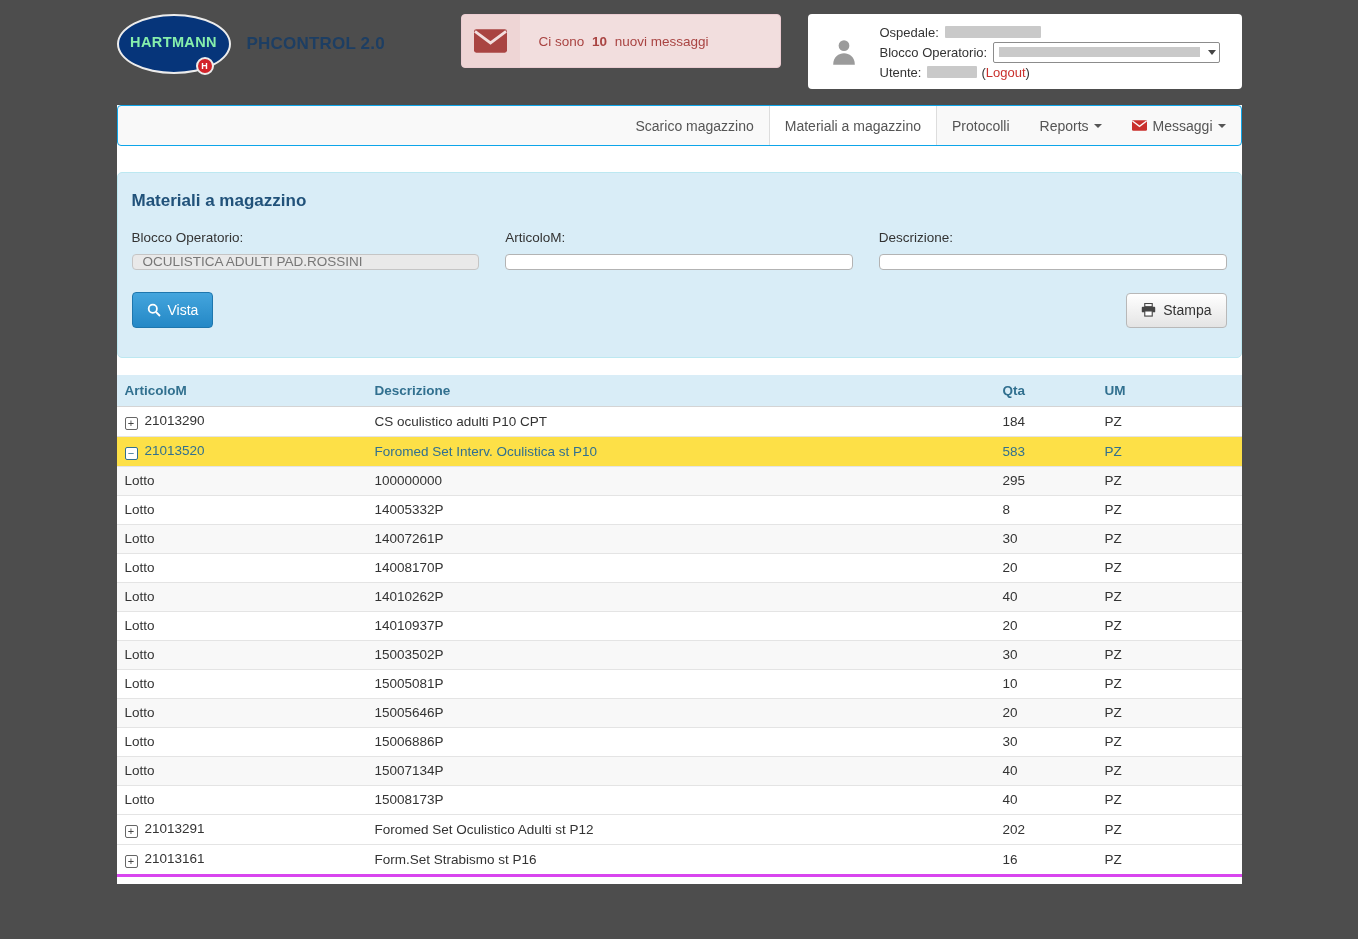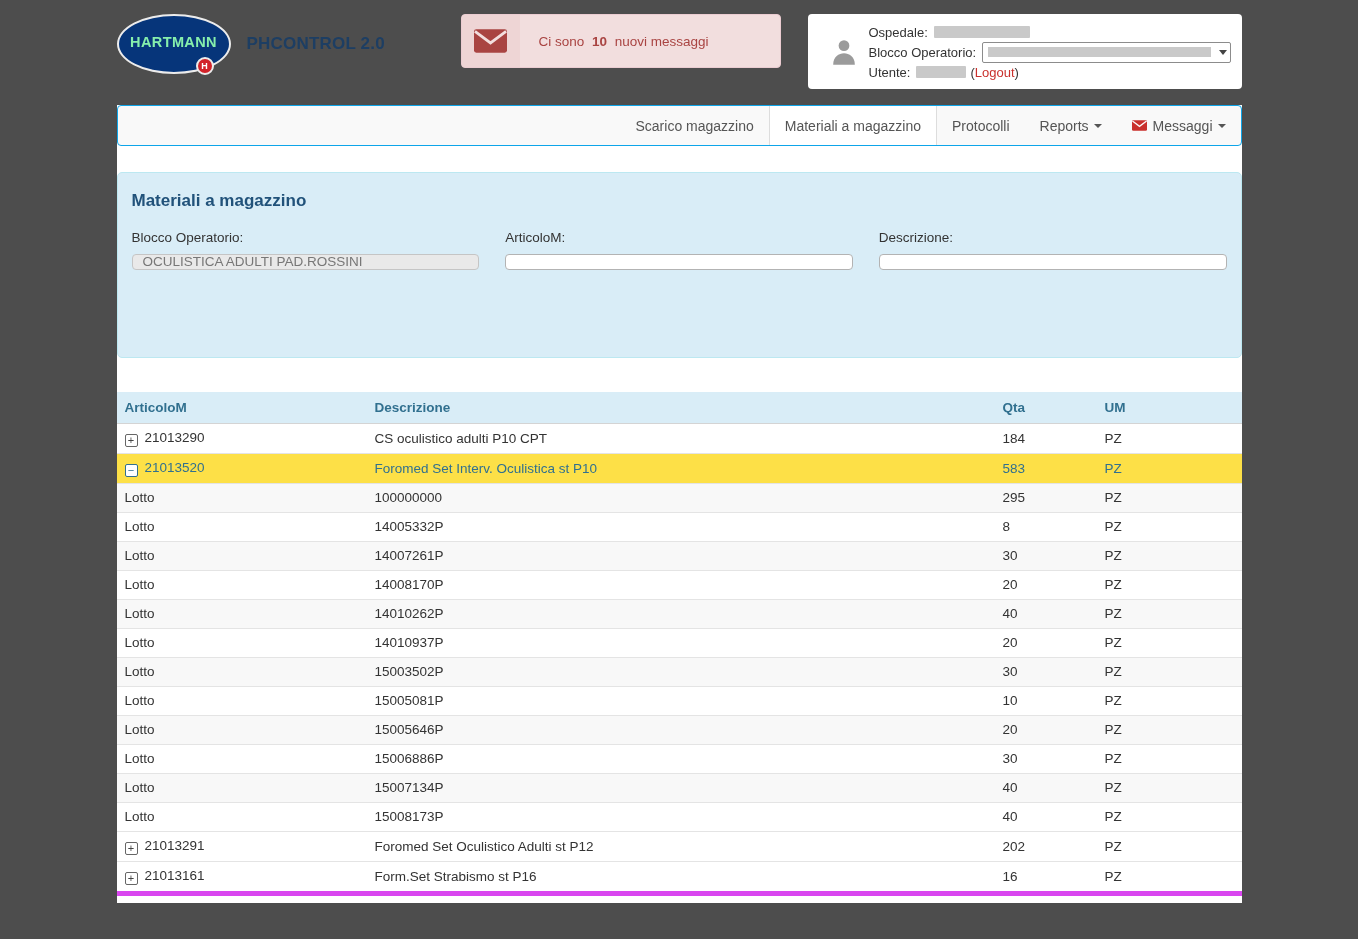"Ospedale:" .u-line { margin: 1px 1px -> 1px 12px }
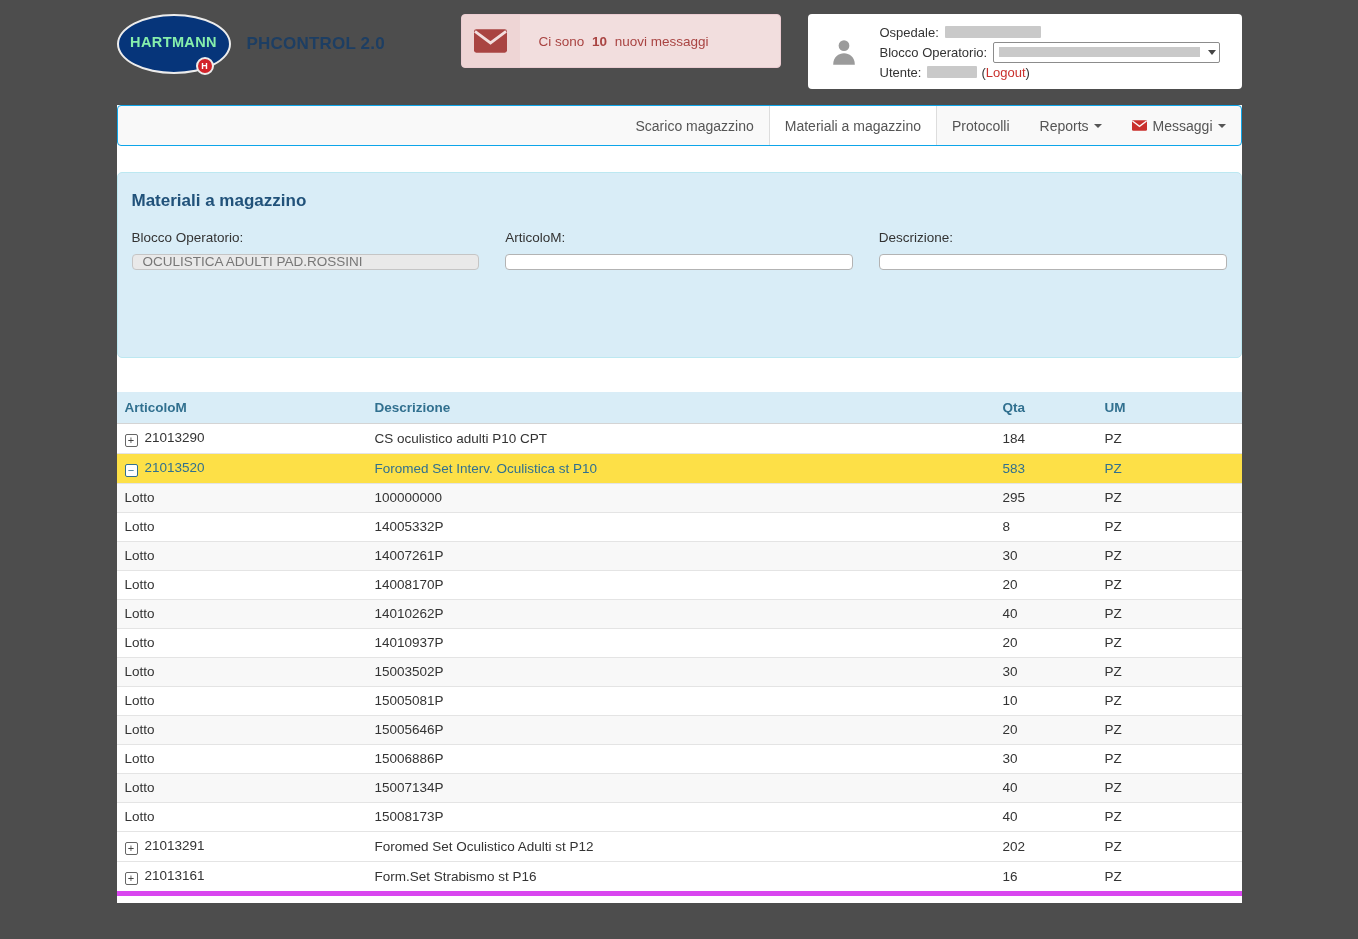"Vista" div.btn-row { html: none -> <div> <button> <svg> <circle></circle> <line></line> </svg> <span>Vista</span> </button> <button> <svg> <rect></rect> <rect></rect> <rect></rect> </svg> <span>Stampa</span> </button> </div> }
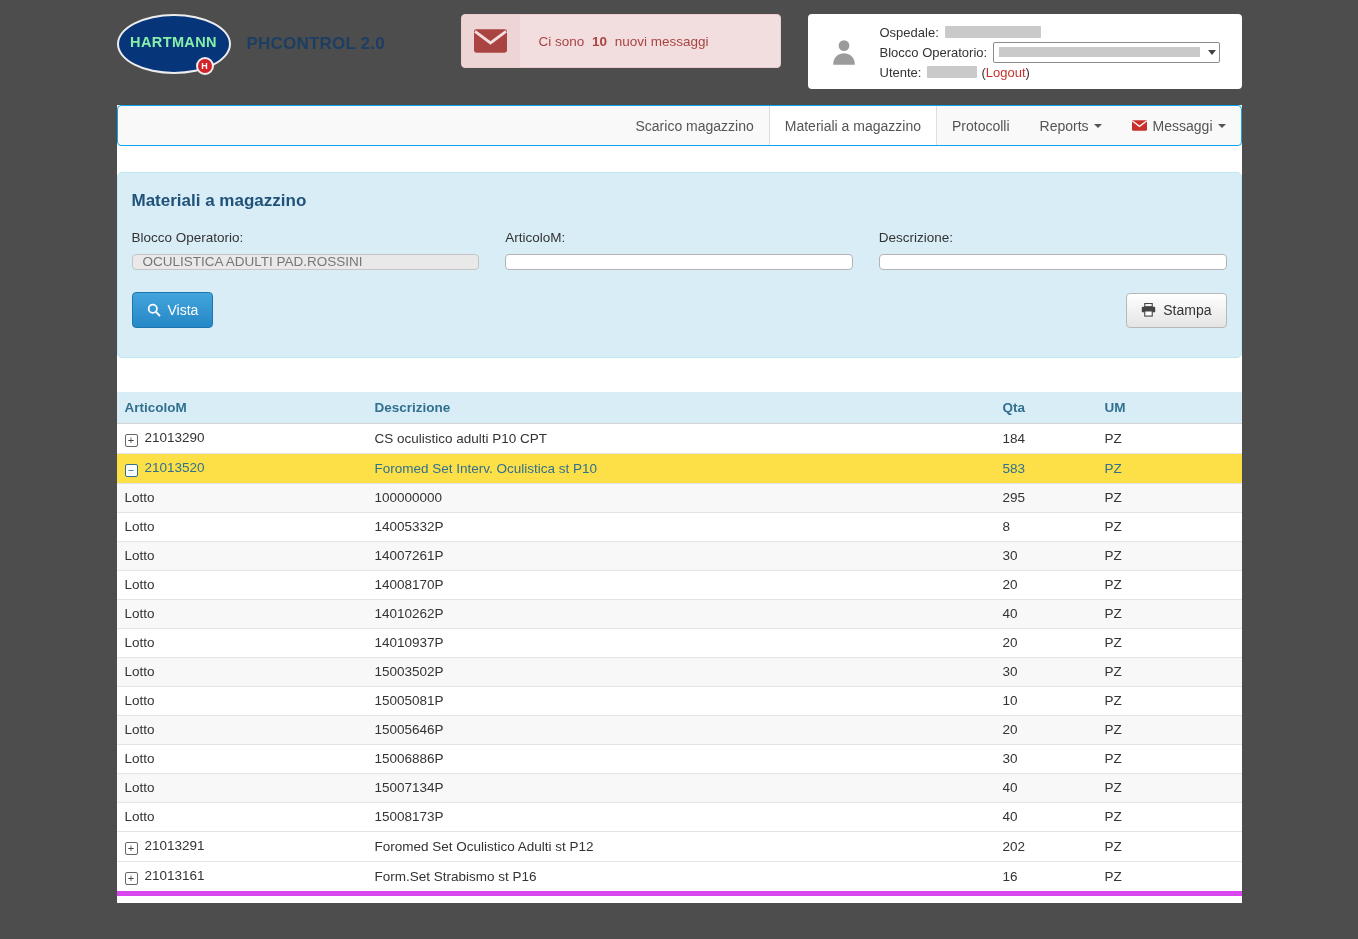"ArticoloM" table.grid { border-bottom: 5px solid #d946ef -> 3px solid #d946ef; margin-top: 34px -> 17px }
